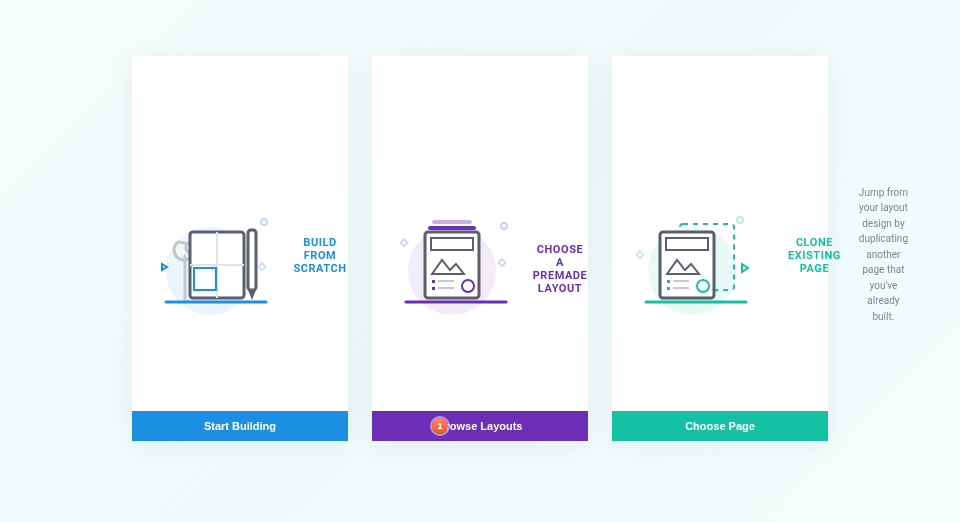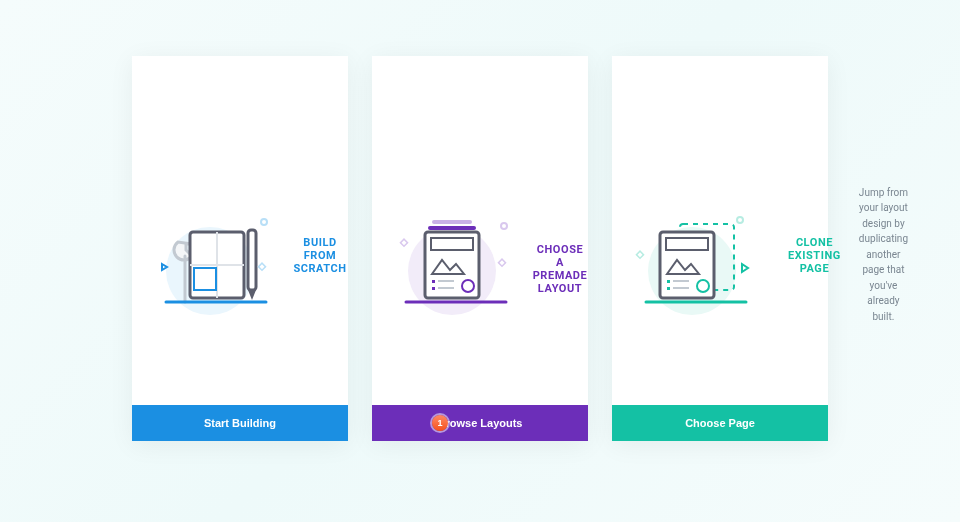"Start Building" .cta { height: 36px -> 30px }
